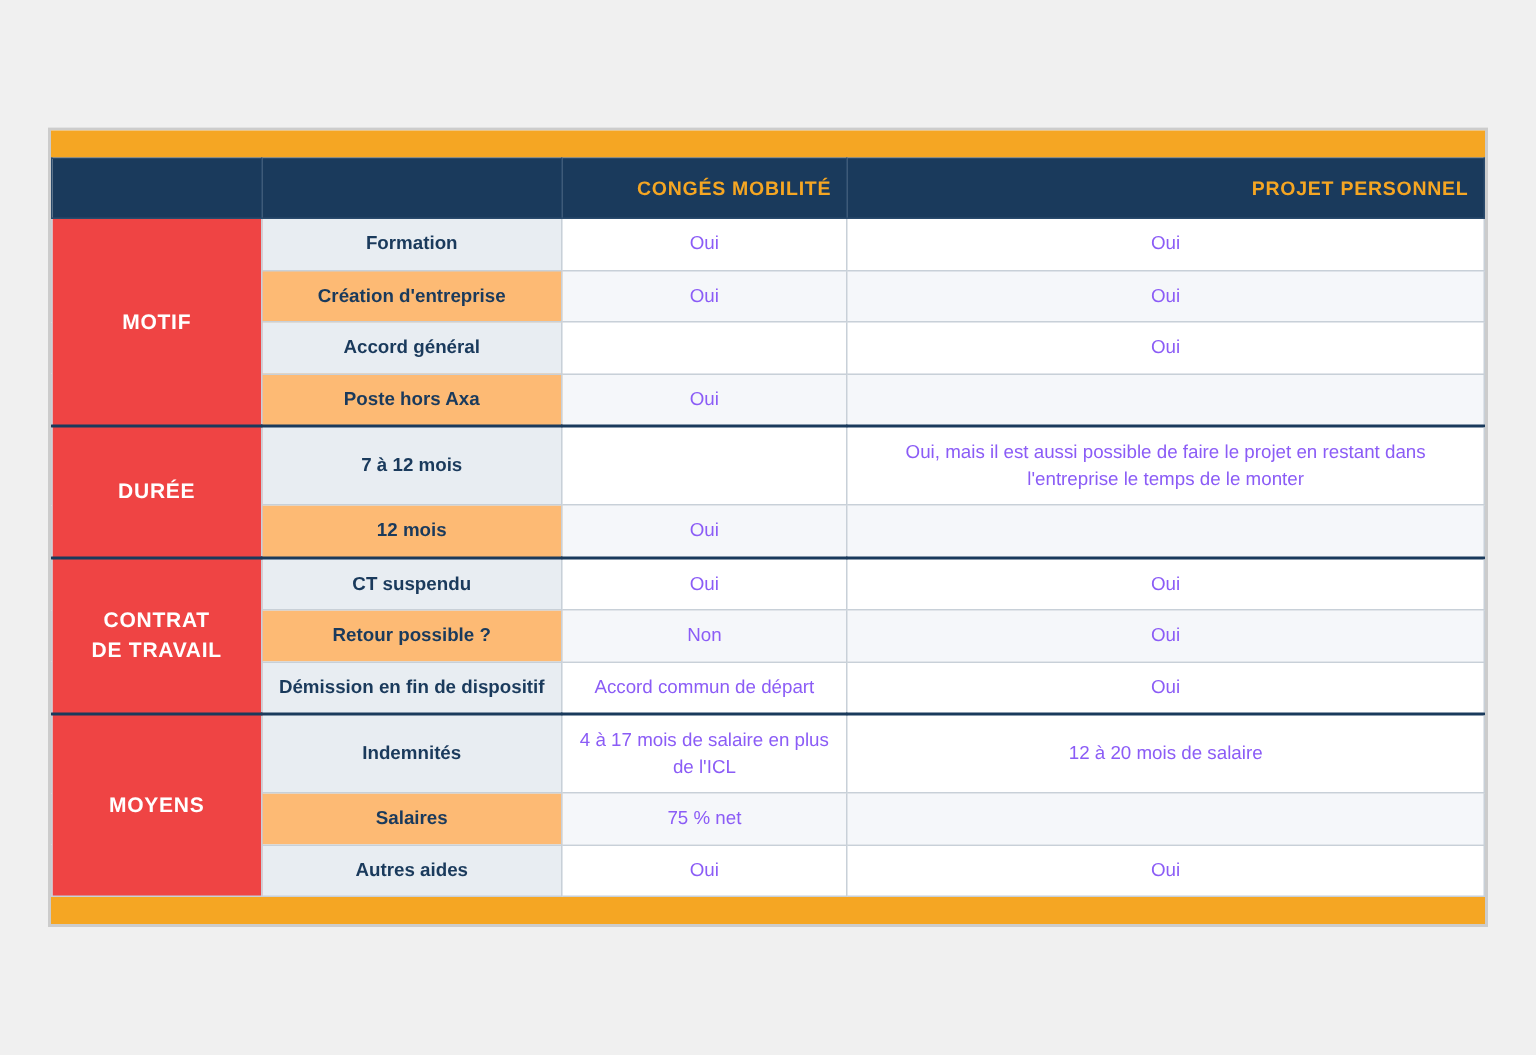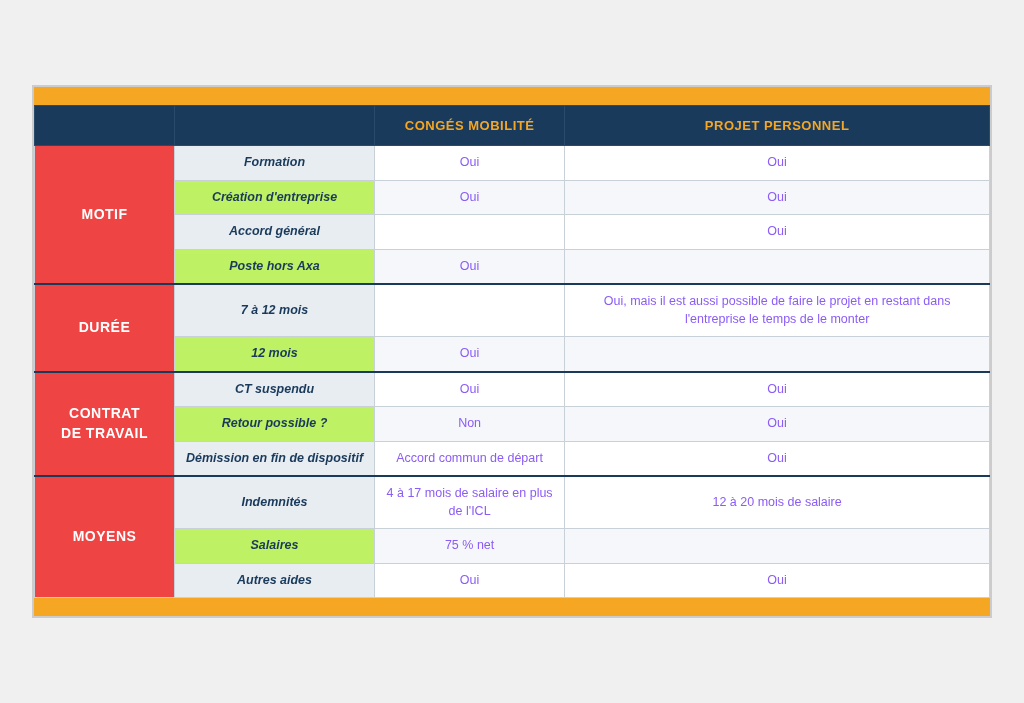"CONGÉS MOBILITÉ" thead tr th { text-align: center -> right }
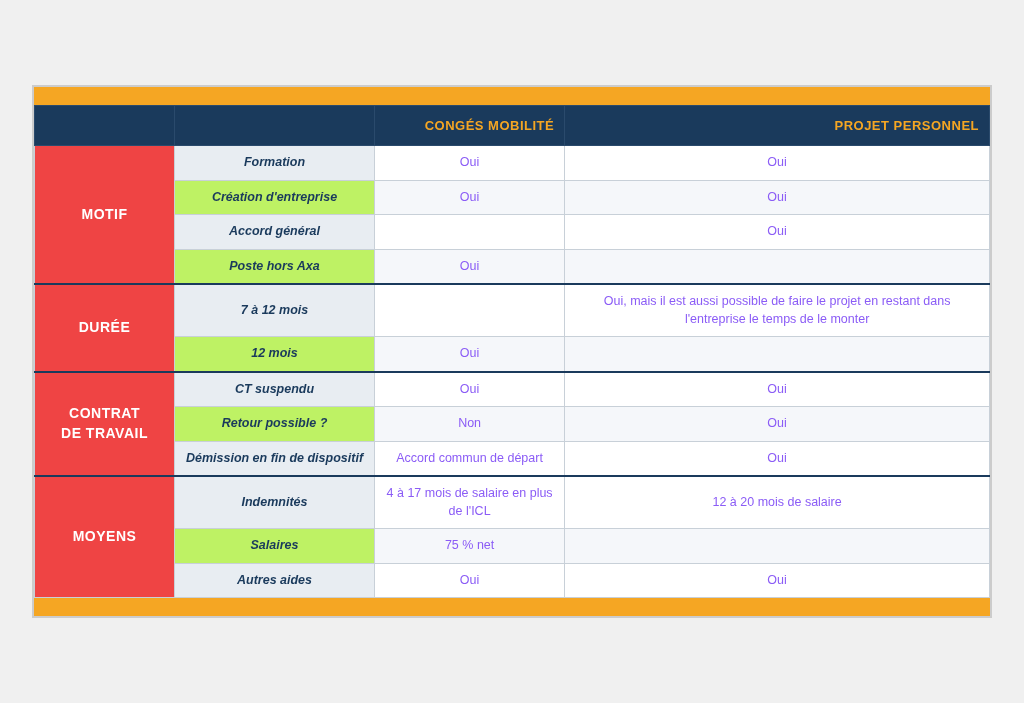"Formation" .label-cell { font-style: italic -> none }
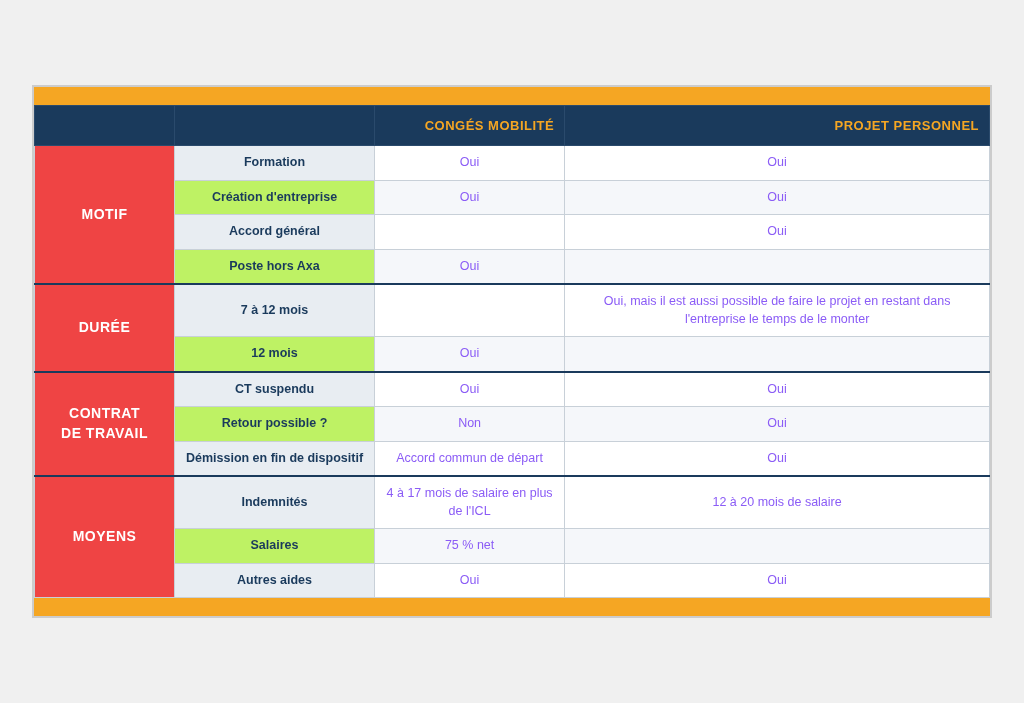"Création d'entreprise" tr.row-even .label-cell { background: #bef264 -> #fdba74 }
